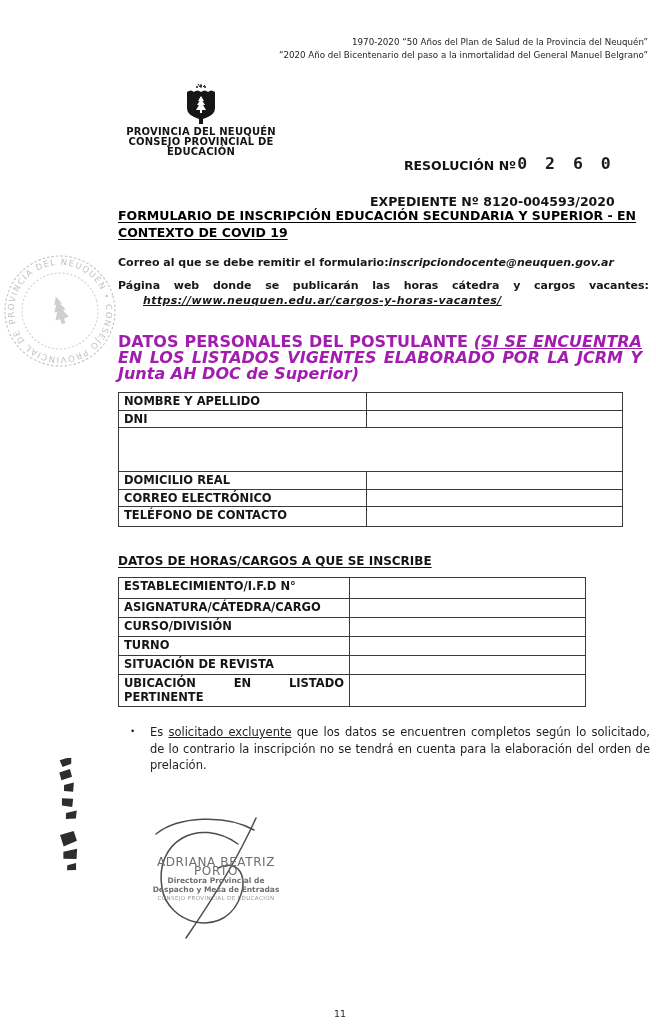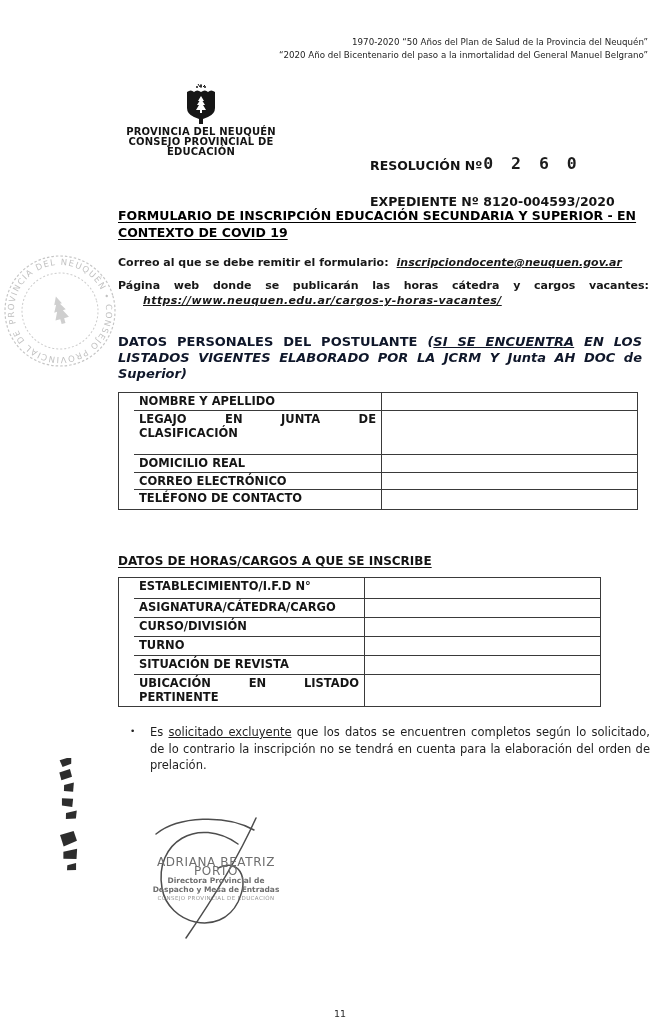"RESOLUCIÓN Nº0 2 6 0" .res-line1 { text-align: none -> right }
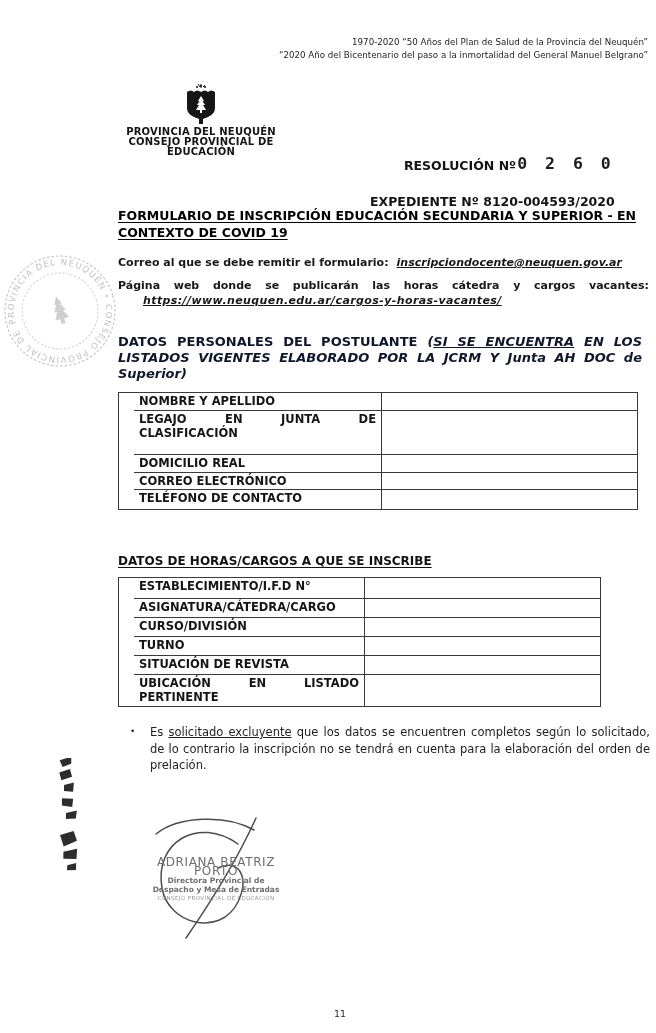"inscripciondocente@neuquen.gov.ar" .em-val { margin-left: 8px -> 0; text-decoration: underline -> none }
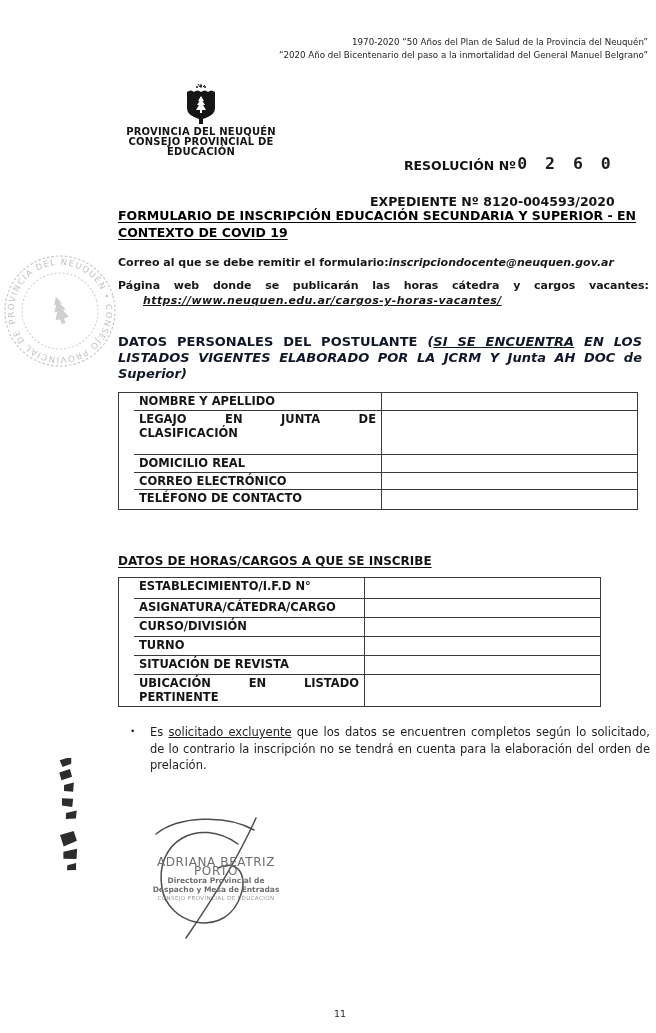"DATOS PERSONALES DEL POSTULANTE (SI" .personal-heading { color: #0f172a -> #a21caf; font-size: 13px -> 16px }
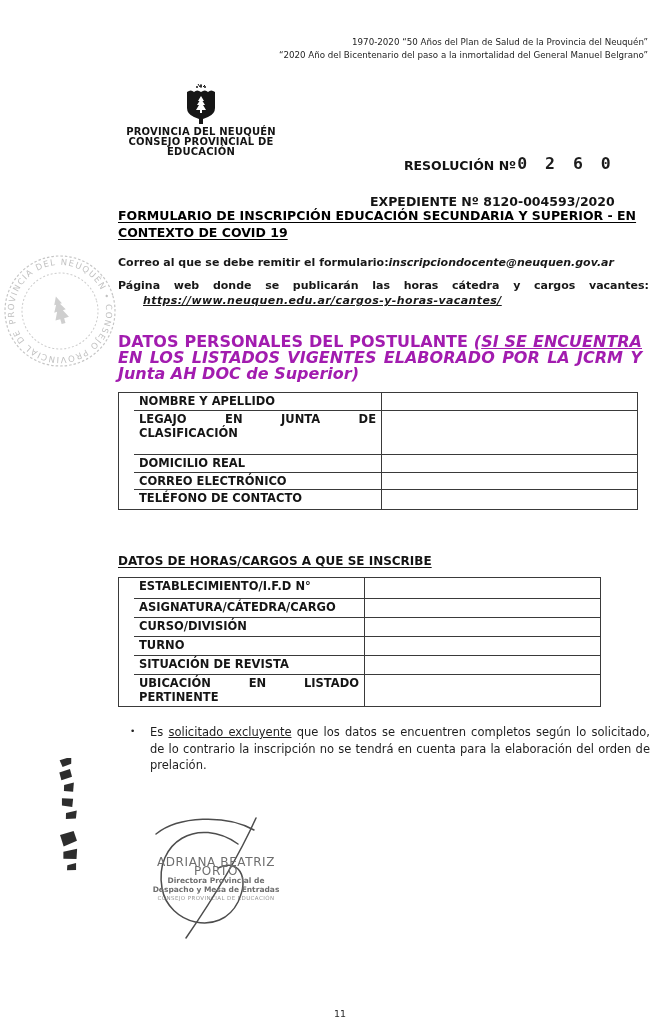"NOMBRE Y APELLIDO" .doc-table { padding-left: 15px -> none }
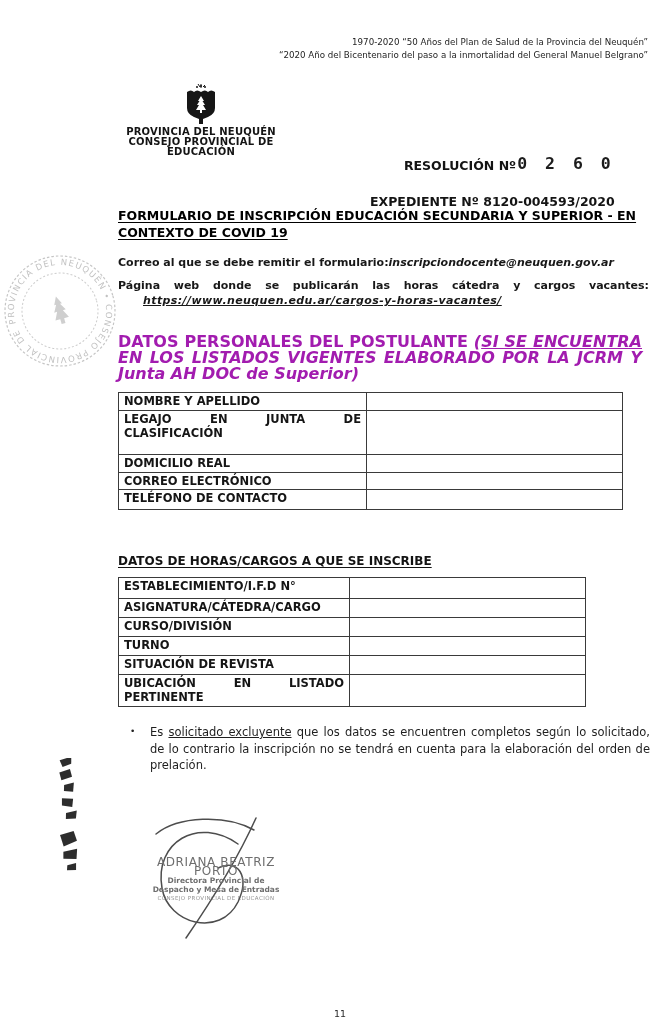"DNI" div.t-row { html: none -> <div> <div>DNI</div> <div></div> </div> }
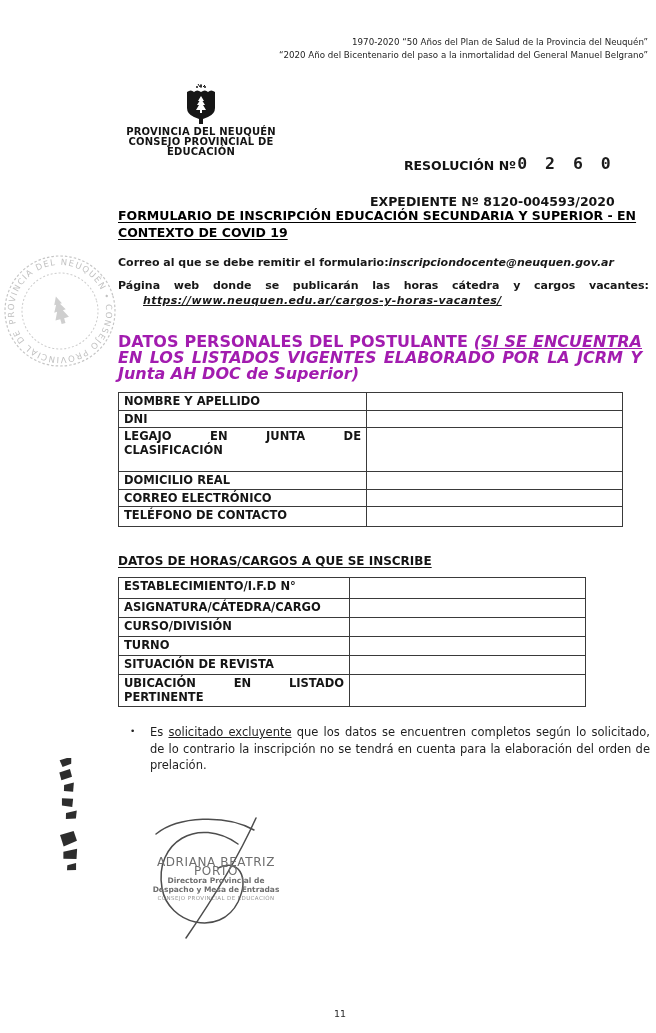"LEGAJO EN JUNTA DE" div.t-label { html: <div> <span>LEGAJO EN JUNTA DE</span> <span>CLASIFICACIÓN</span> </div> -> none }
